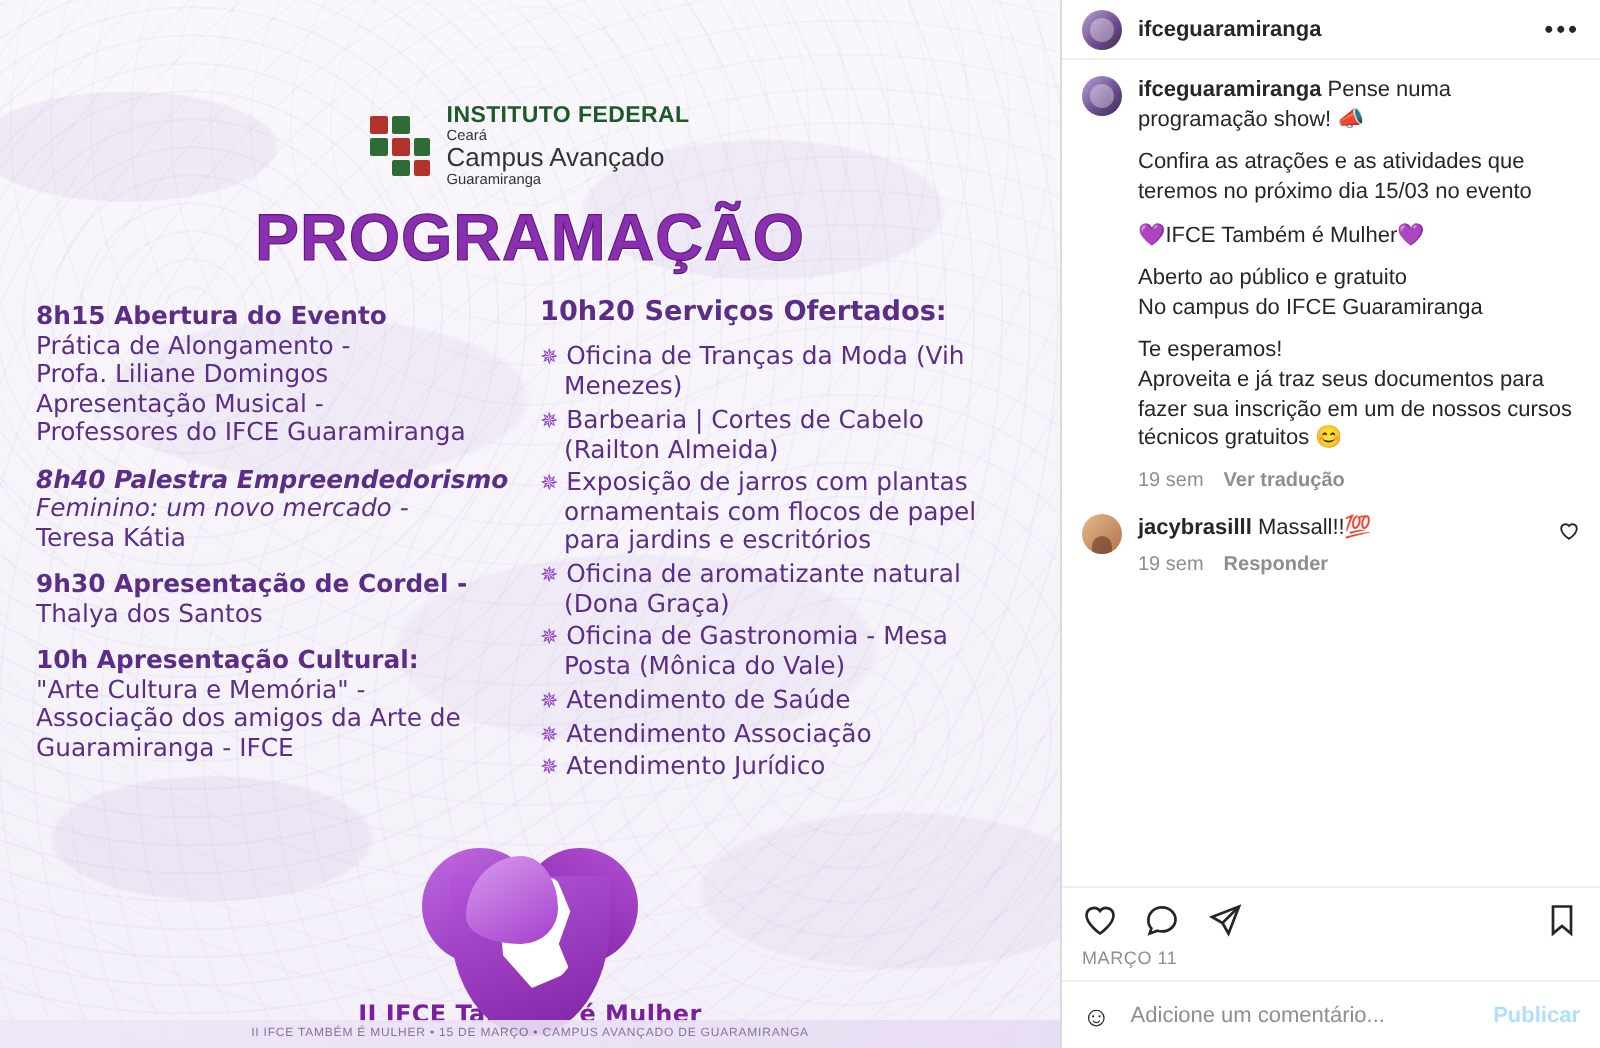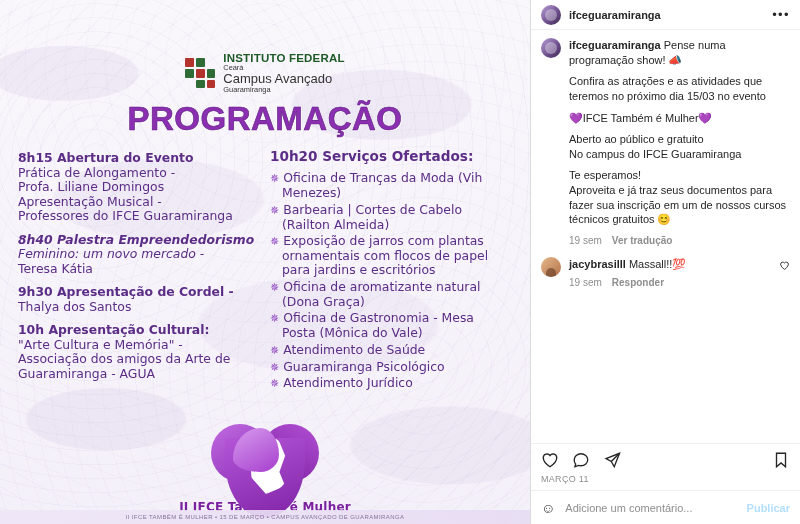"Guaramiranga - AGUA" span { text: AGUA -> IFCE }
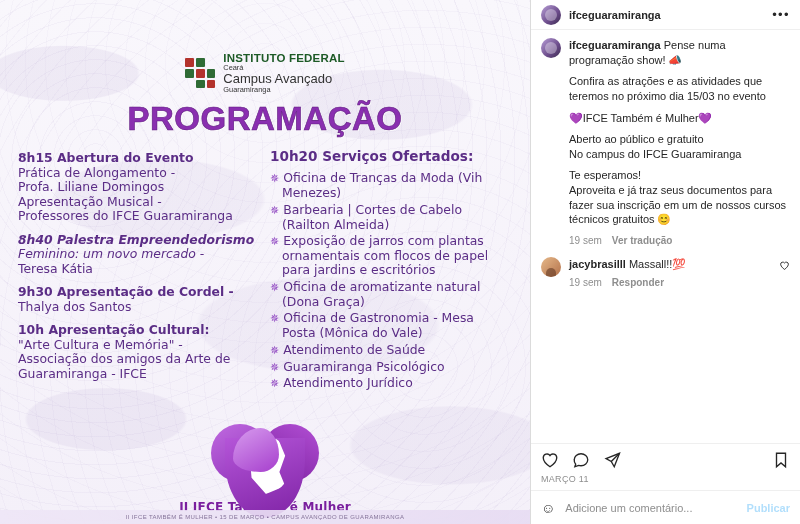"Guaramiranga Psicológico" span { text: Guaramiranga Psicológico -> Atendimento Associação }
